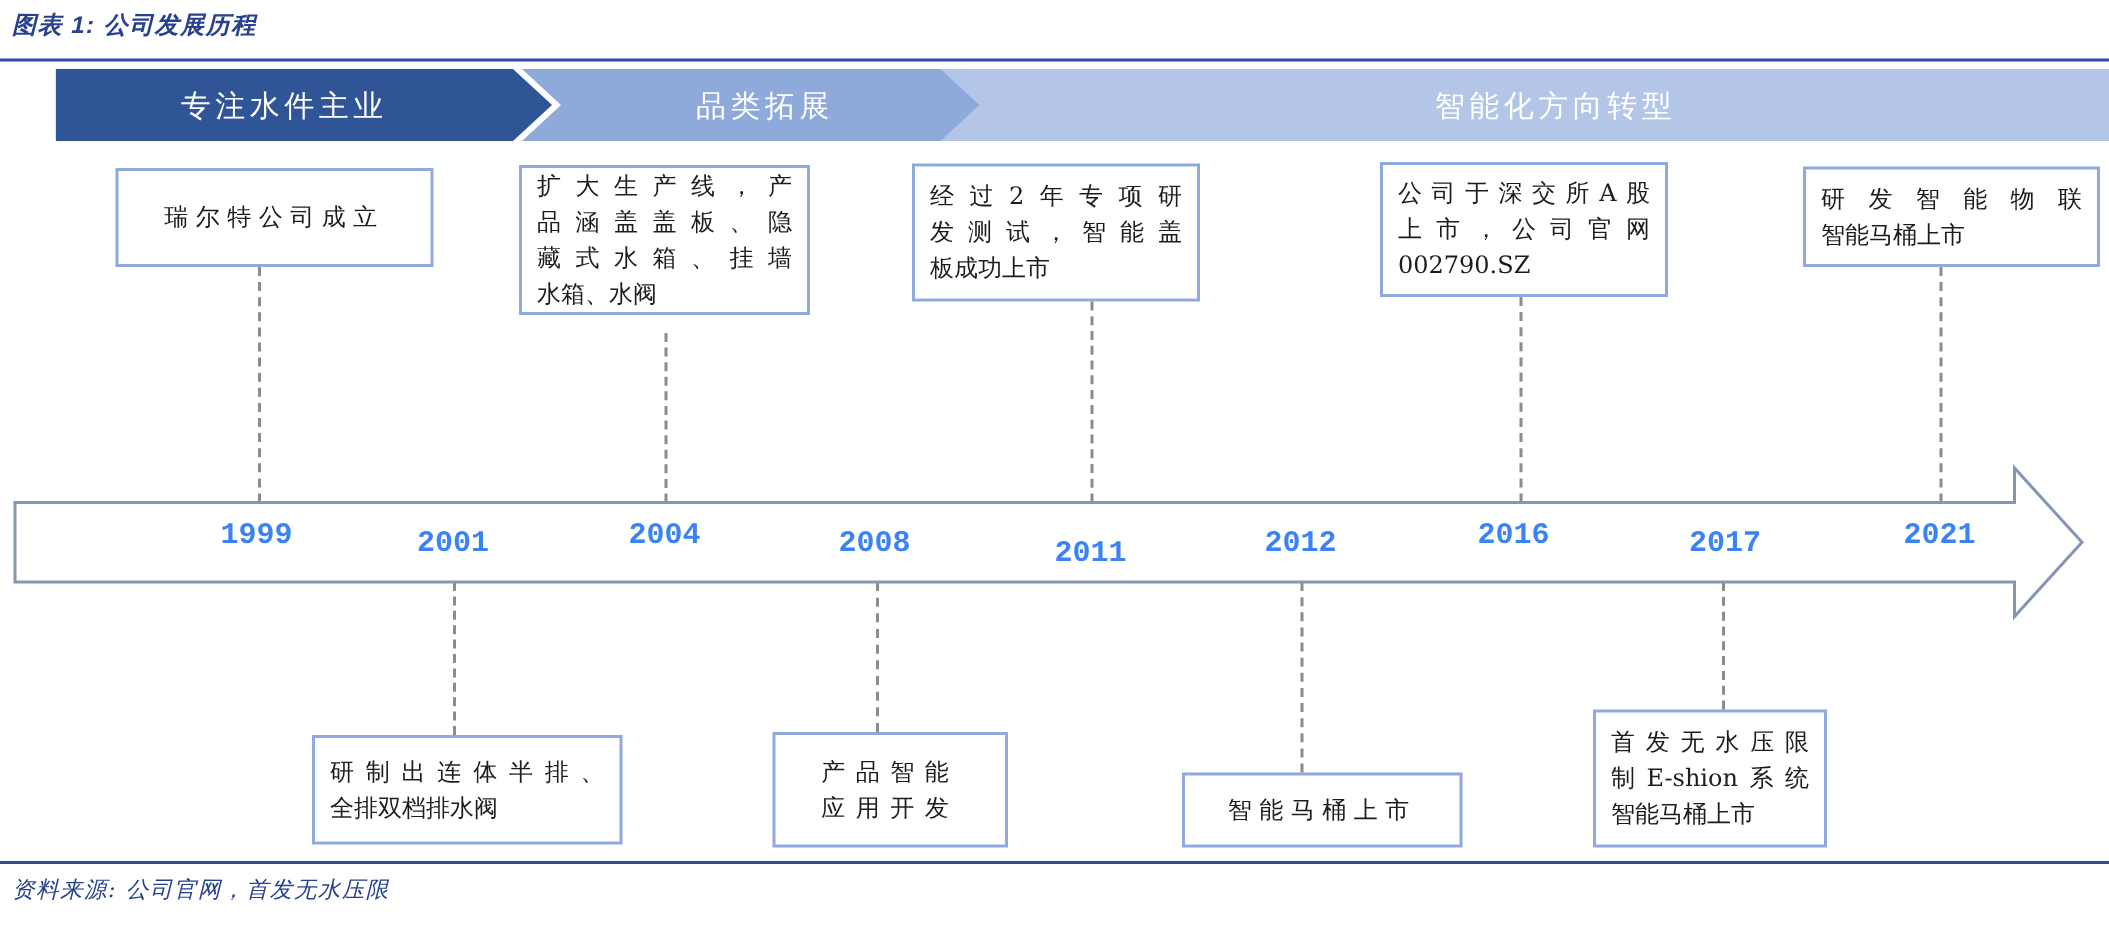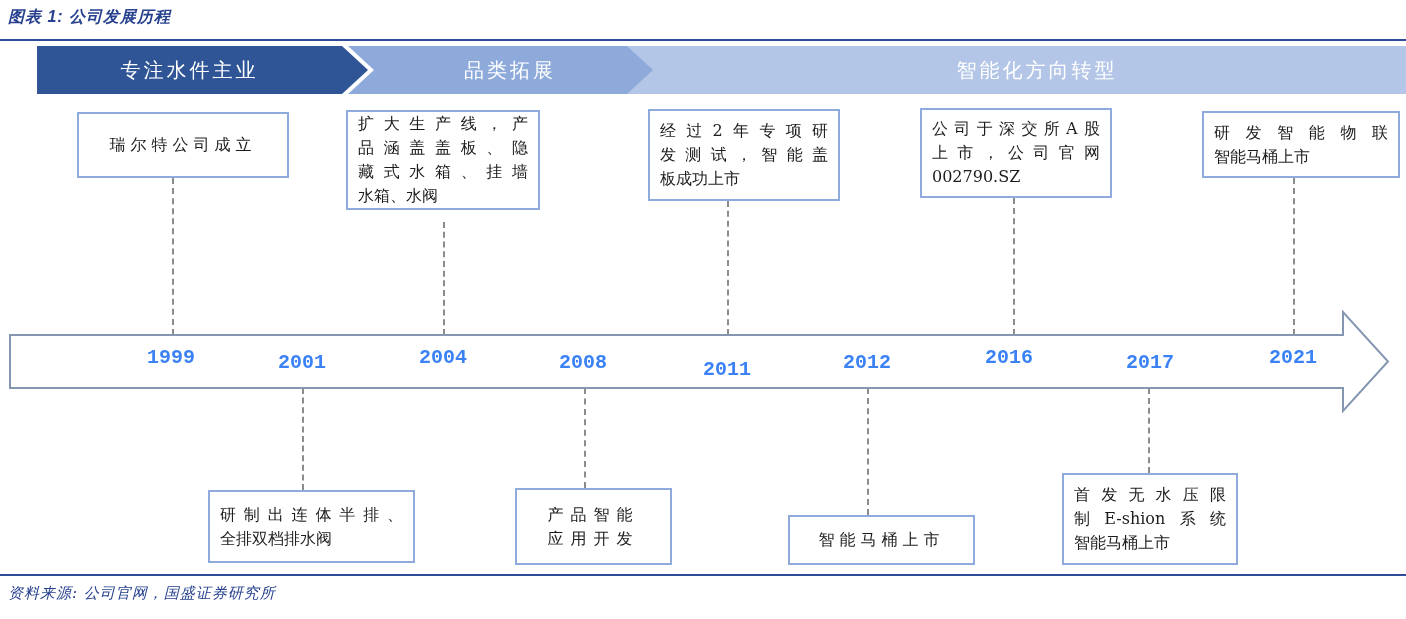"经过2年专项研" div.box { left: 648px -> 608px }
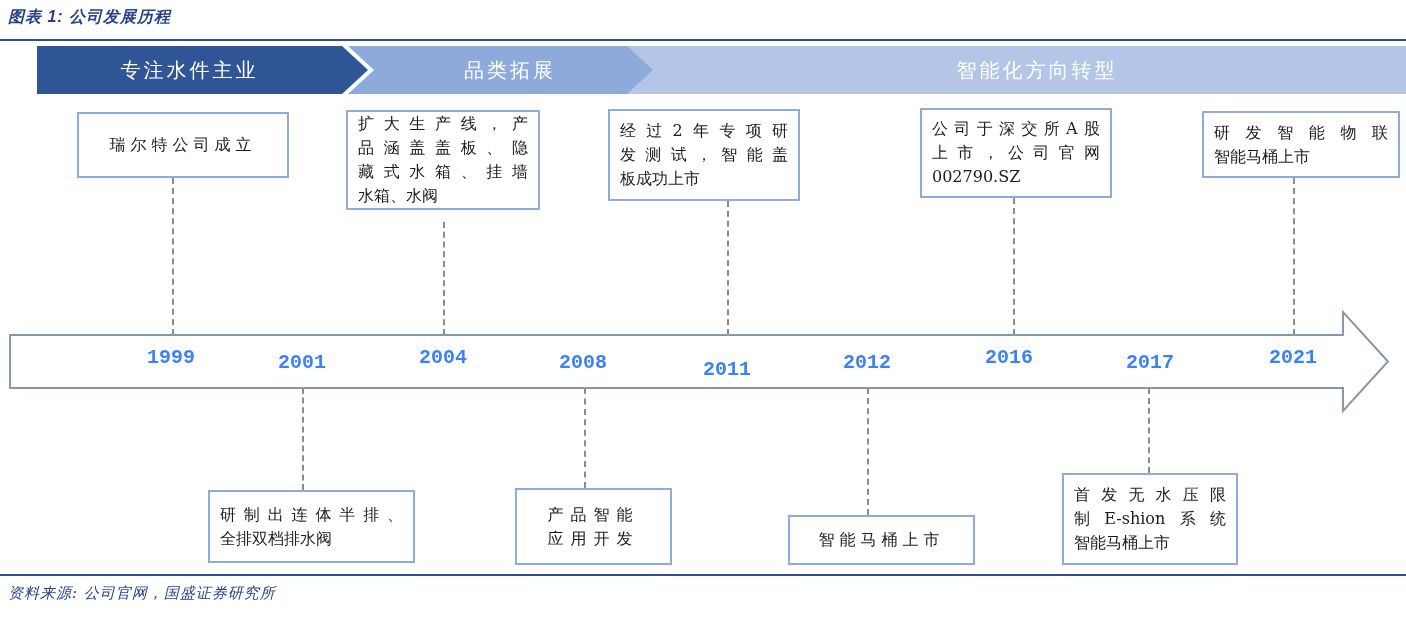"首发无水压限" div.box { width: 176px -> 156px }
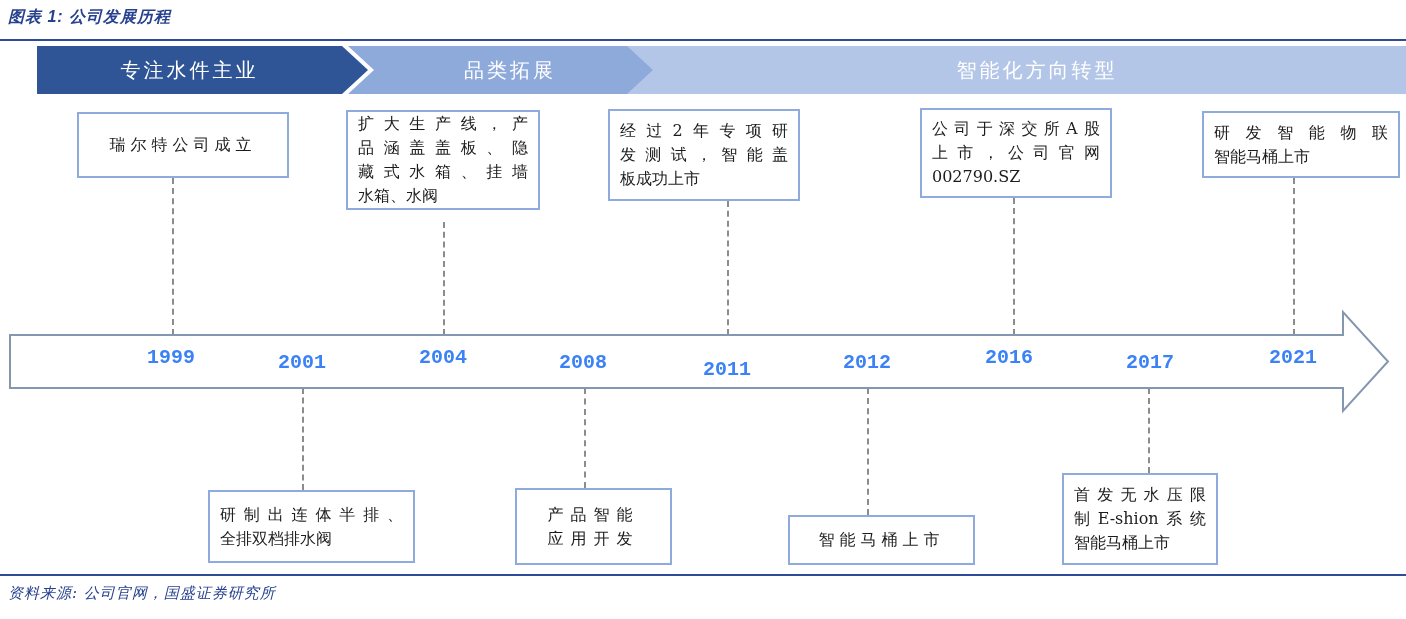"资料来源: 公司官网，国盛证券研究所" div.fig-source { text: 国盛证券研究所 -> 首发无水压限 }
